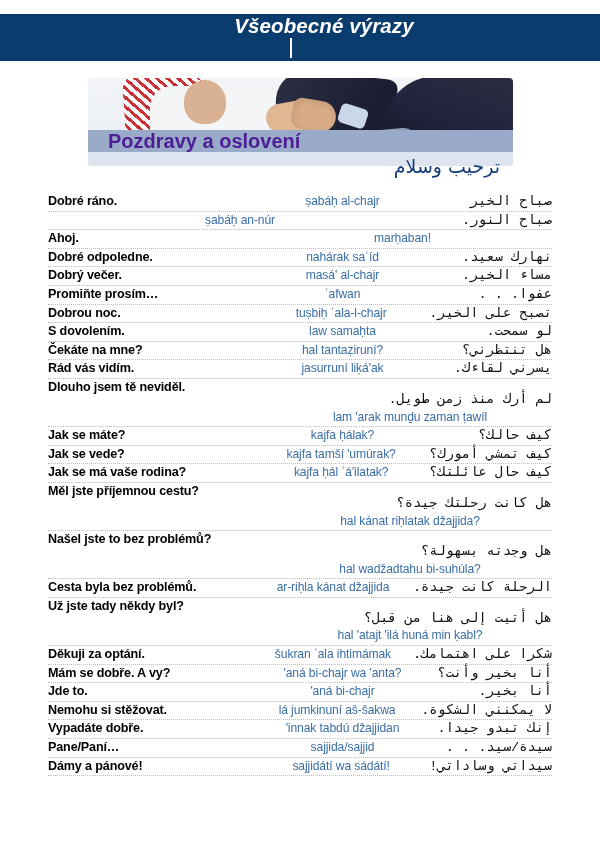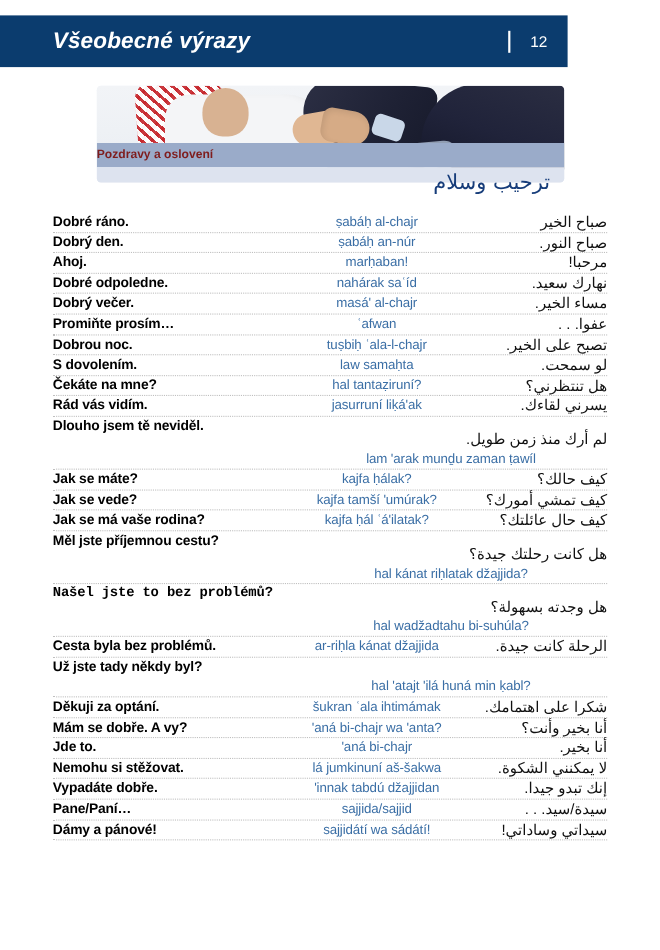"Všeobecné výrazy" .header-bar { flex-direction: none -> column; width: 516px -> 600px }
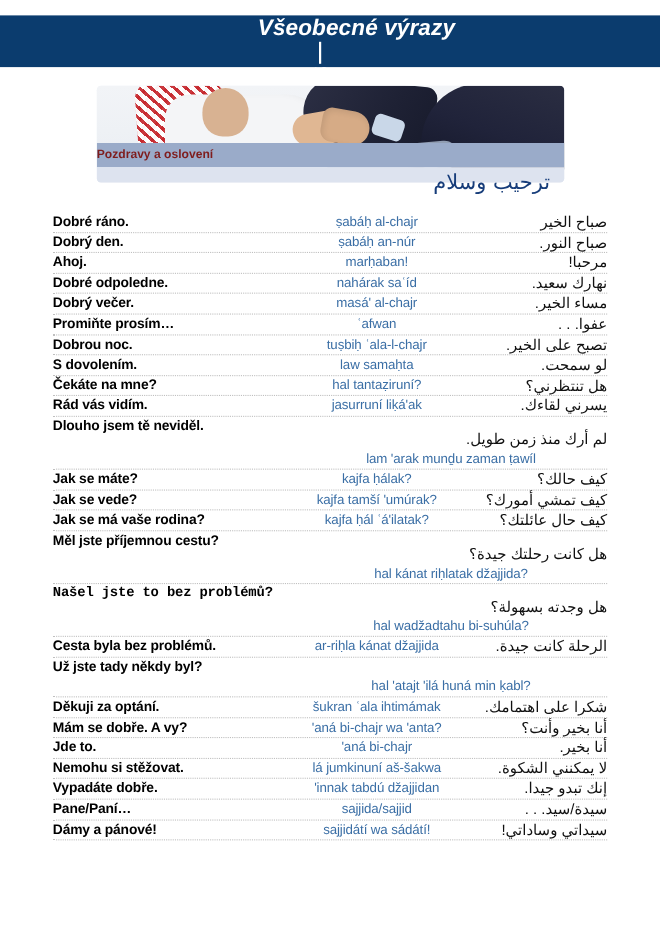"Pozdravy a oslovení" .banner-title { color: #7f1d1d -> #4c1d95; font-size: 11px -> 20px; margin-left: 0 -> 20px }
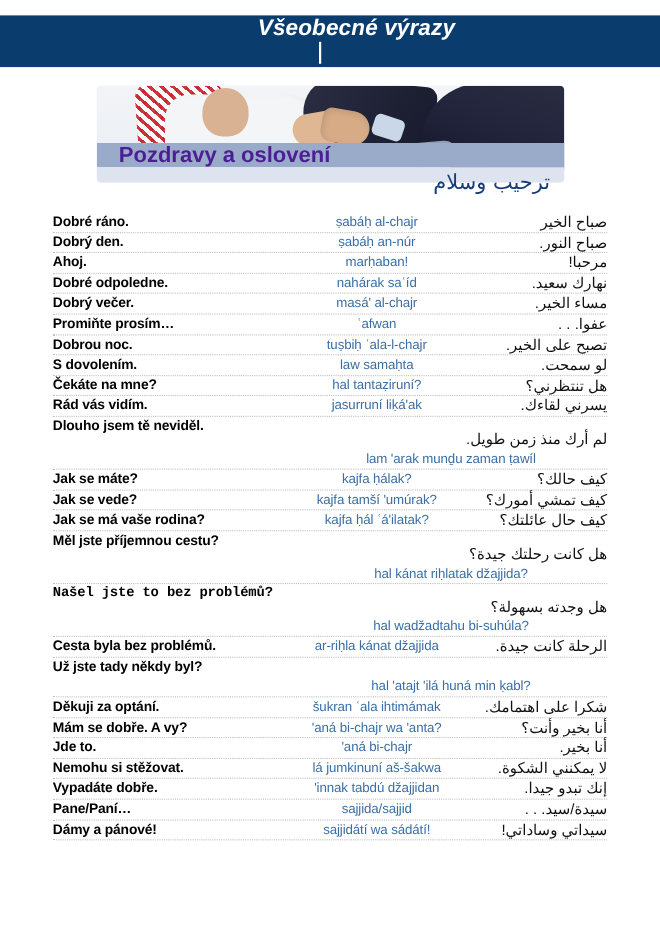"صباح الخير" .ar { font-family: Liberation Sans, sans-serif -> Liberation Mono, monospace }
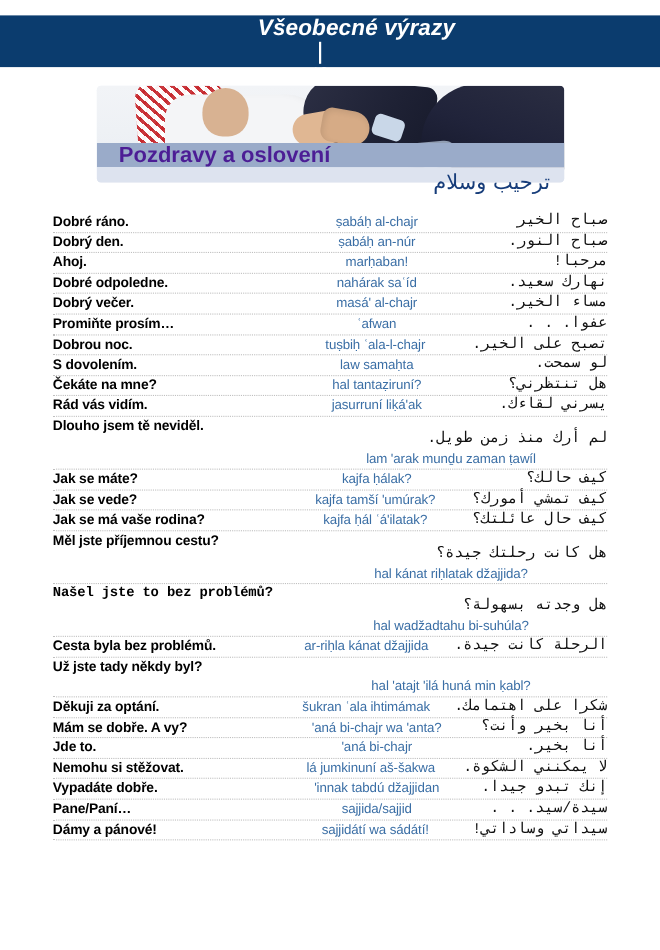"Dobrý den." div.cs { html: <div>Dobrý den.</div> -> none }
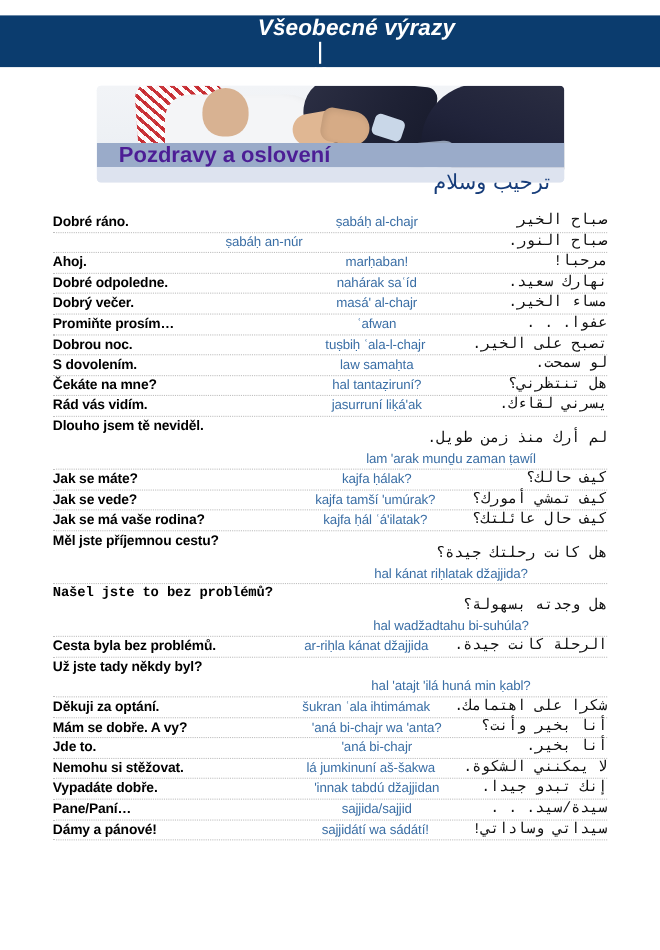"مرحبا!" div.ar { html: <div>مرحبا!</div> -> none }
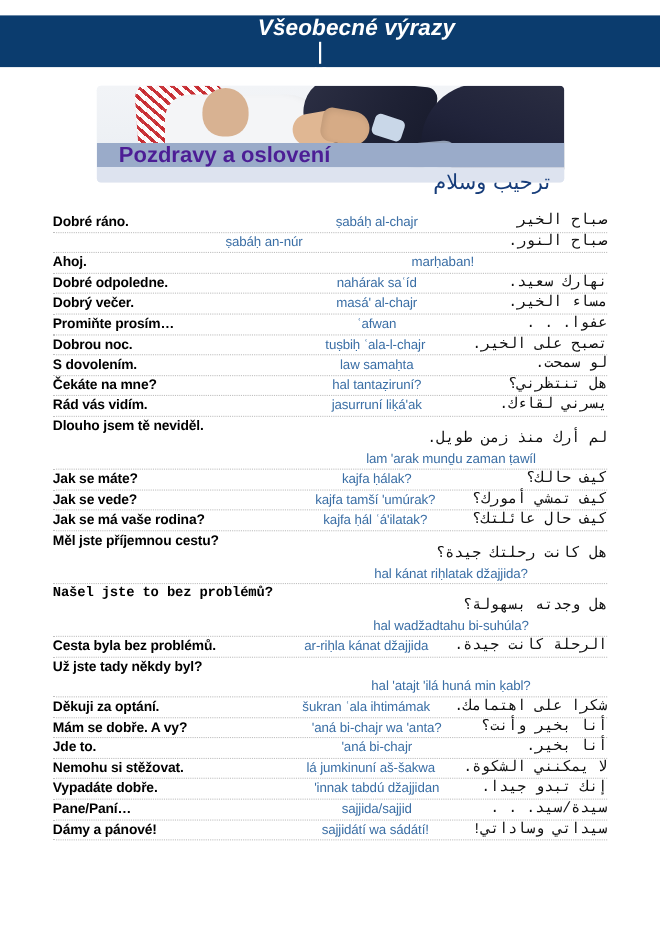"Našel jste to bez problémů?" .cs-wrap { font-family: Liberation Mono, monospace -> none }
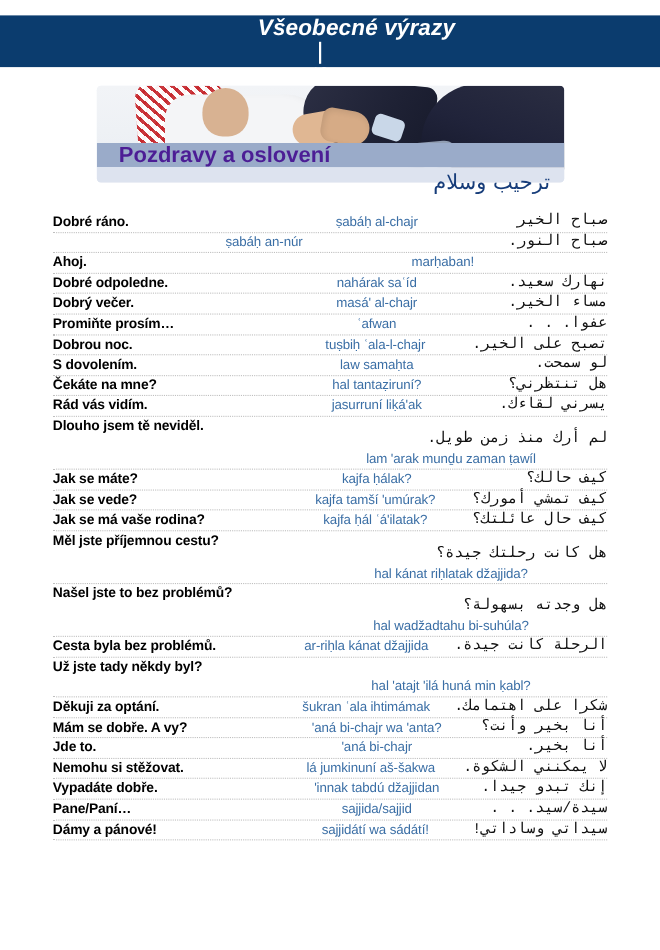"هل أتيت إلى هنا من" div.ar { html: none -> <div>هل أتيت إلى هنا من قبل؟</div> }
